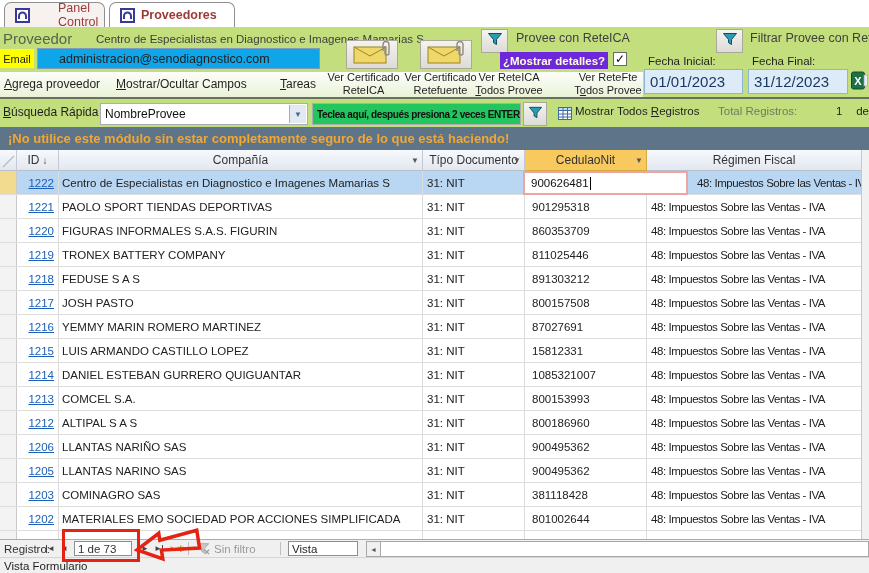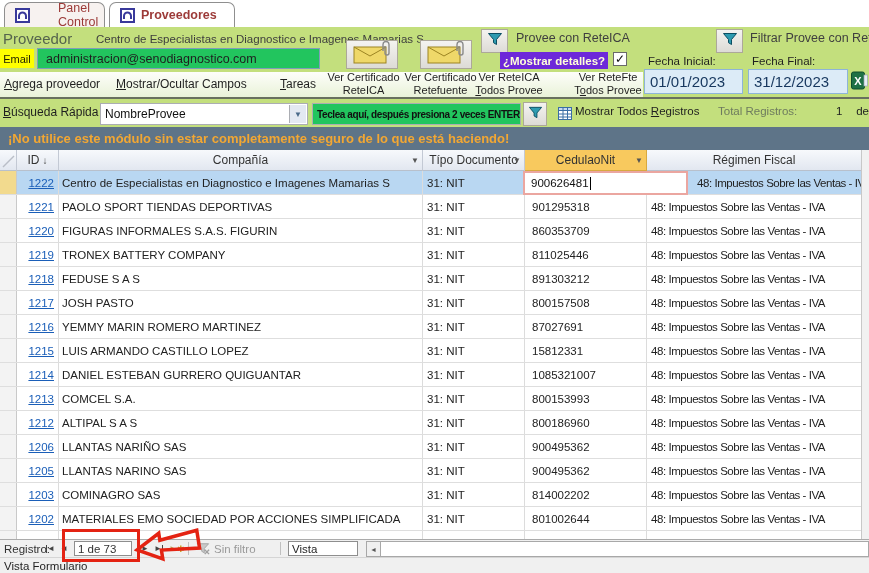"administracion@senodiagnostico.com" .email-input { background: #22c55e -> #0ea5e9; padding-left: 8px -> 21px }
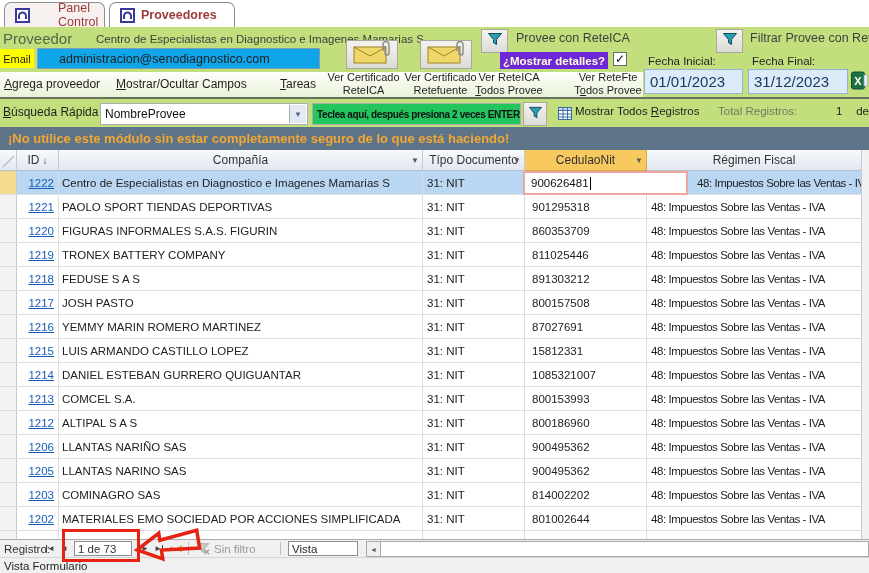"814002202" div.cell { text: 814002202 -> 381118428 }
